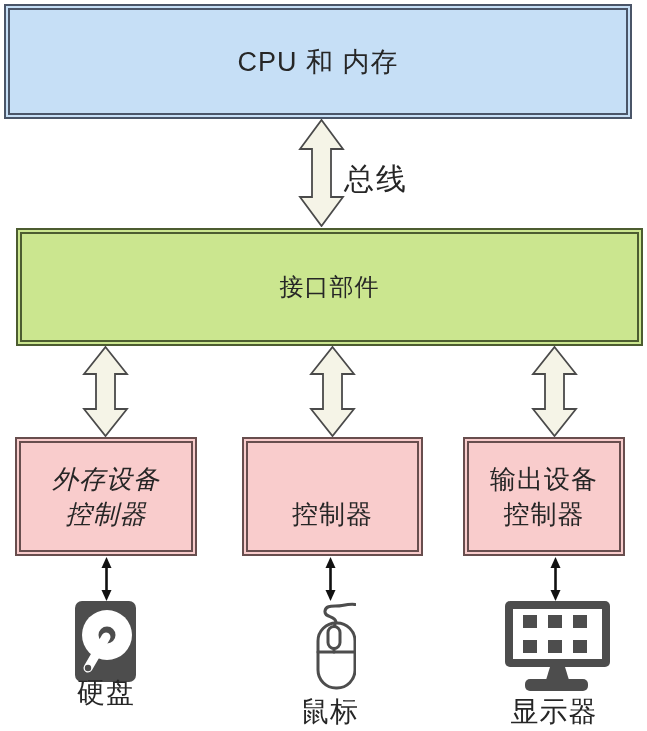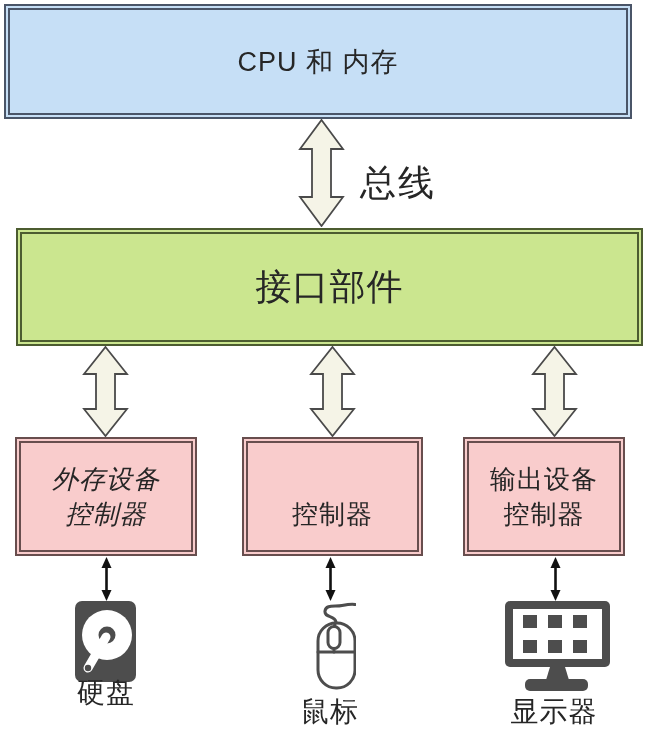"总线" .bus-label { font-size: 36px -> 30px; left: 360px -> 344px }
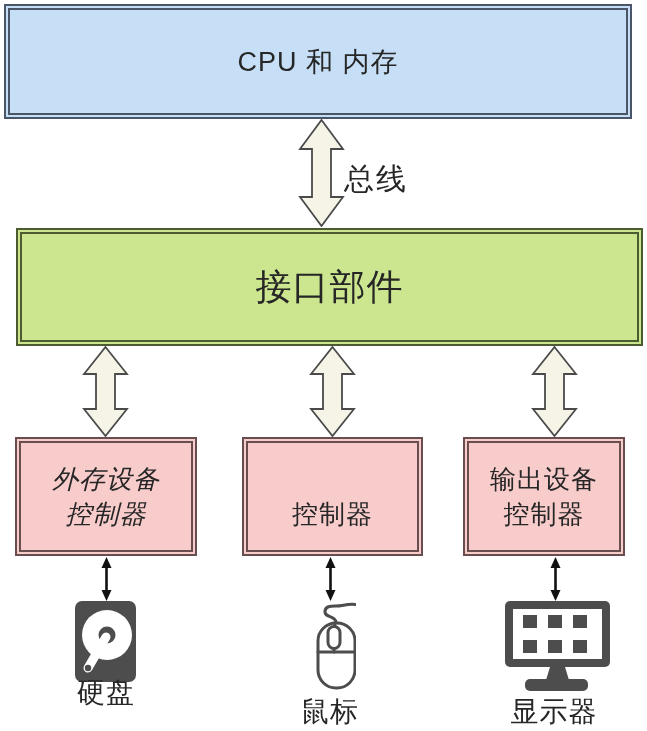"接口部件" .interface-box { font-size: 36px -> 24px }
